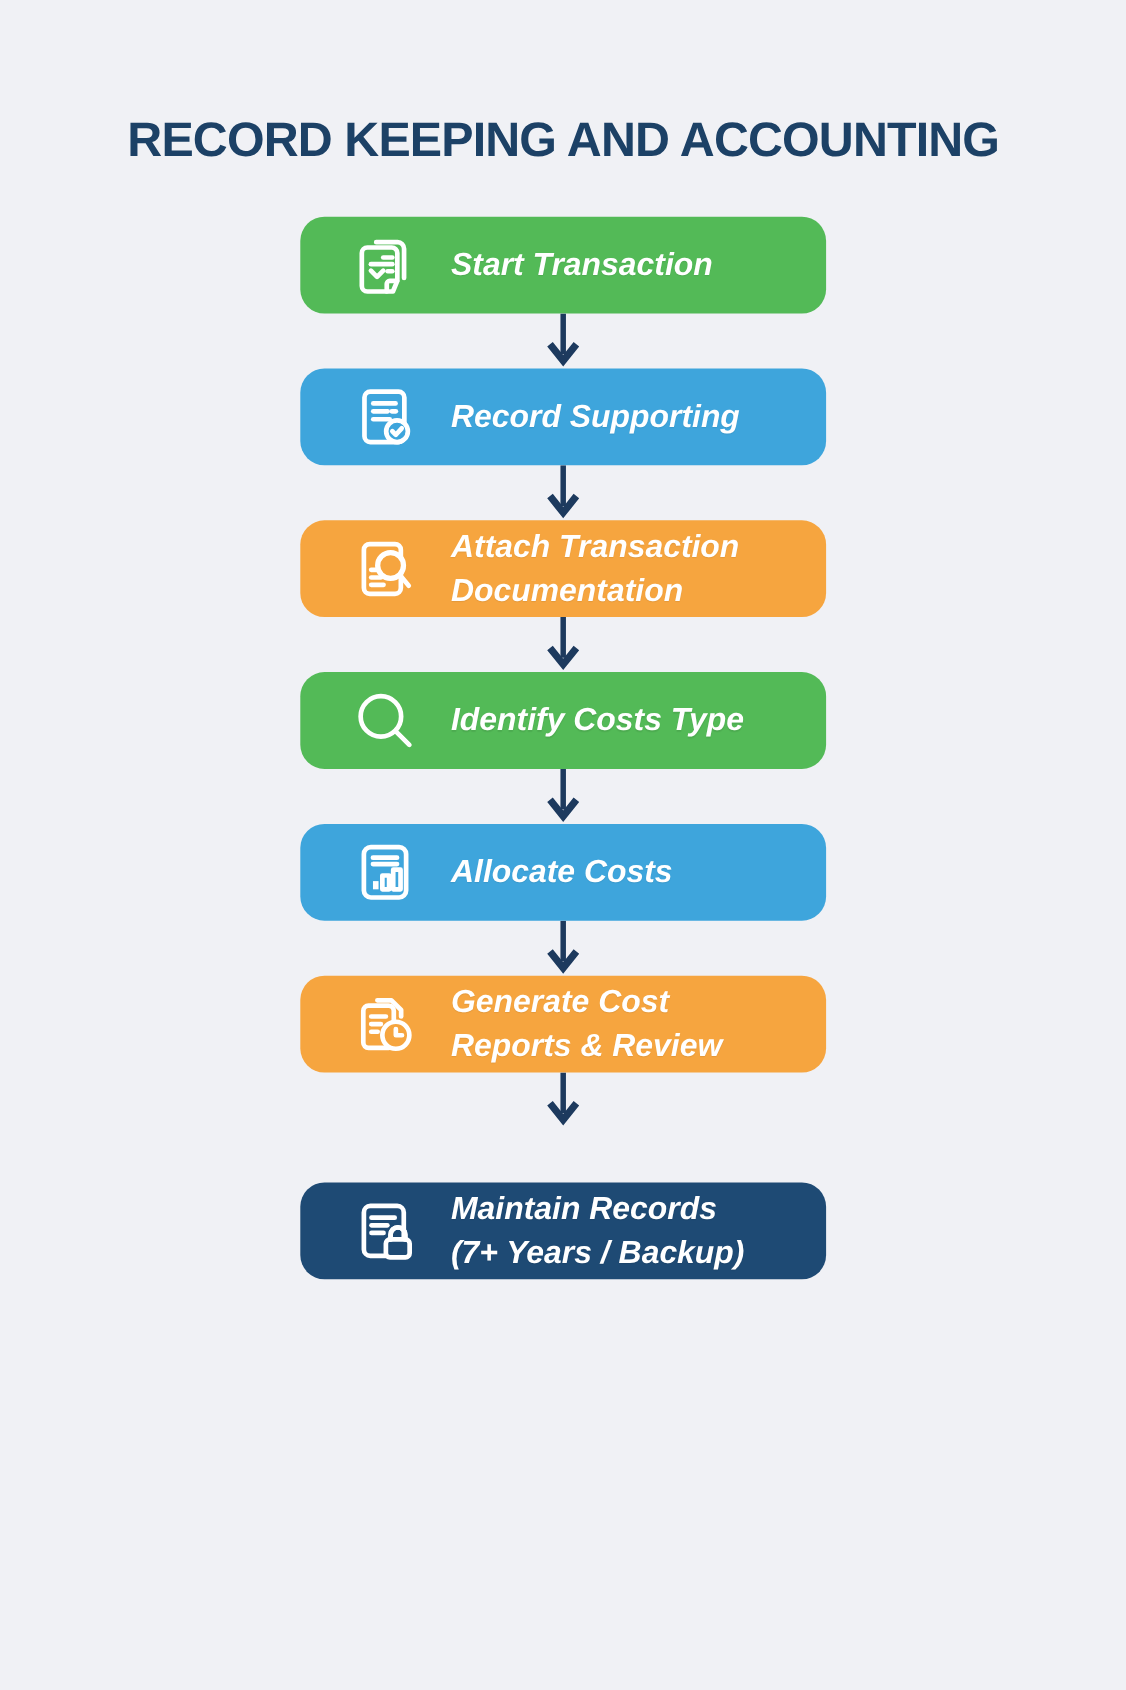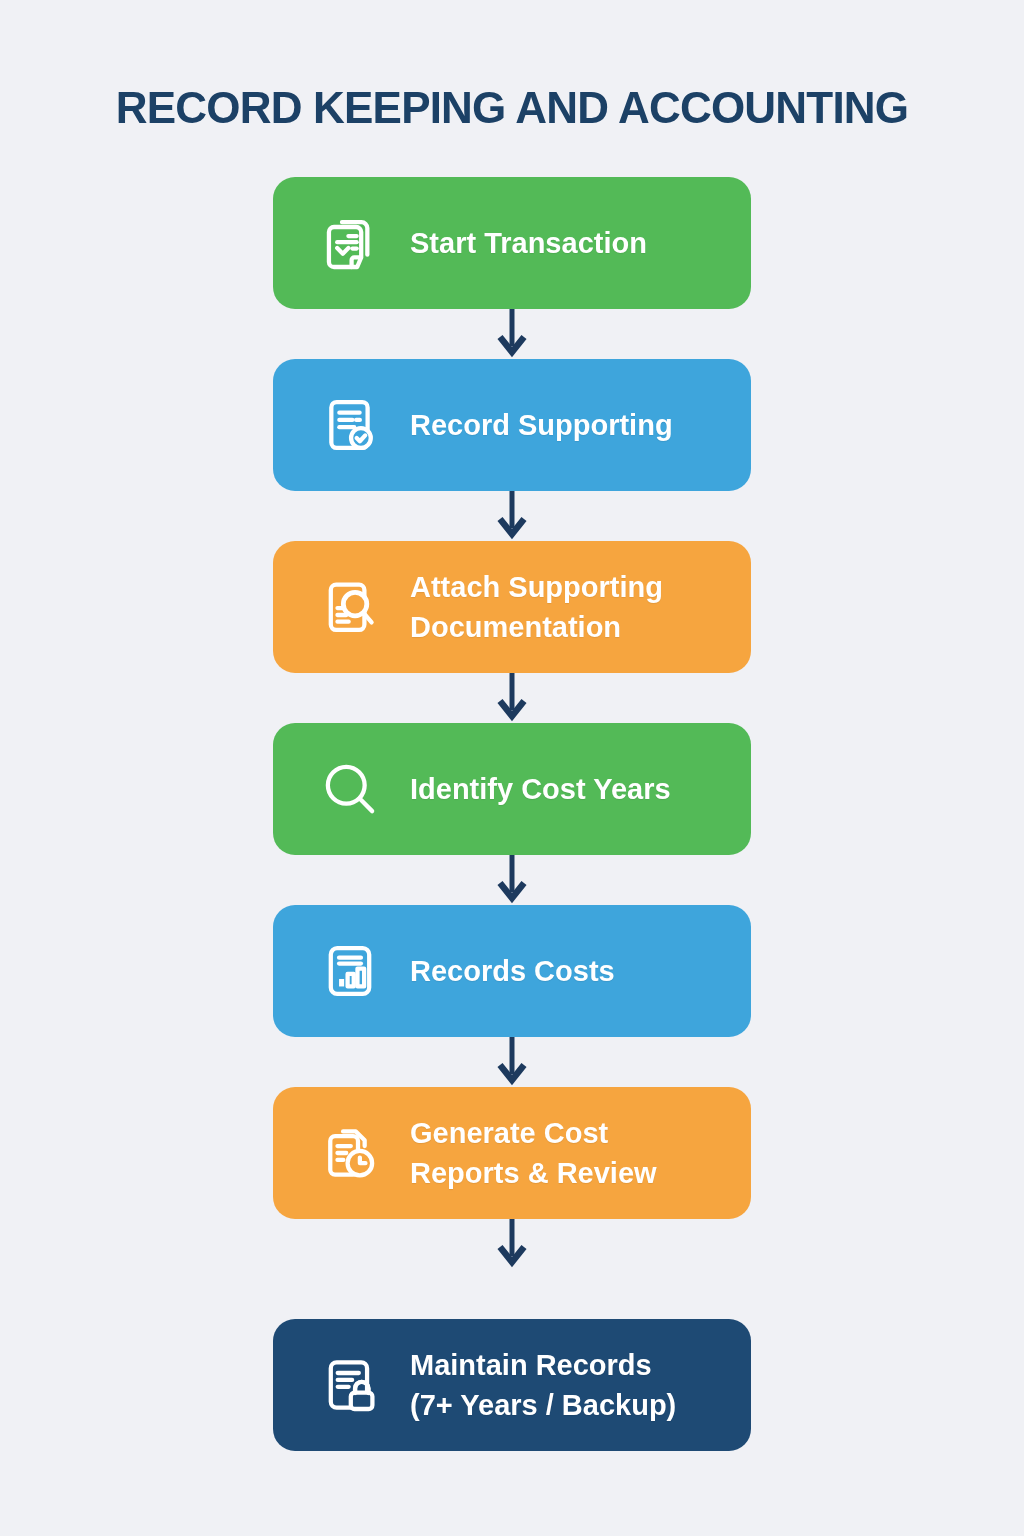"RECORD KEEPING AND ACCOUNTING" .title { padding-top: 80px -> 100px }
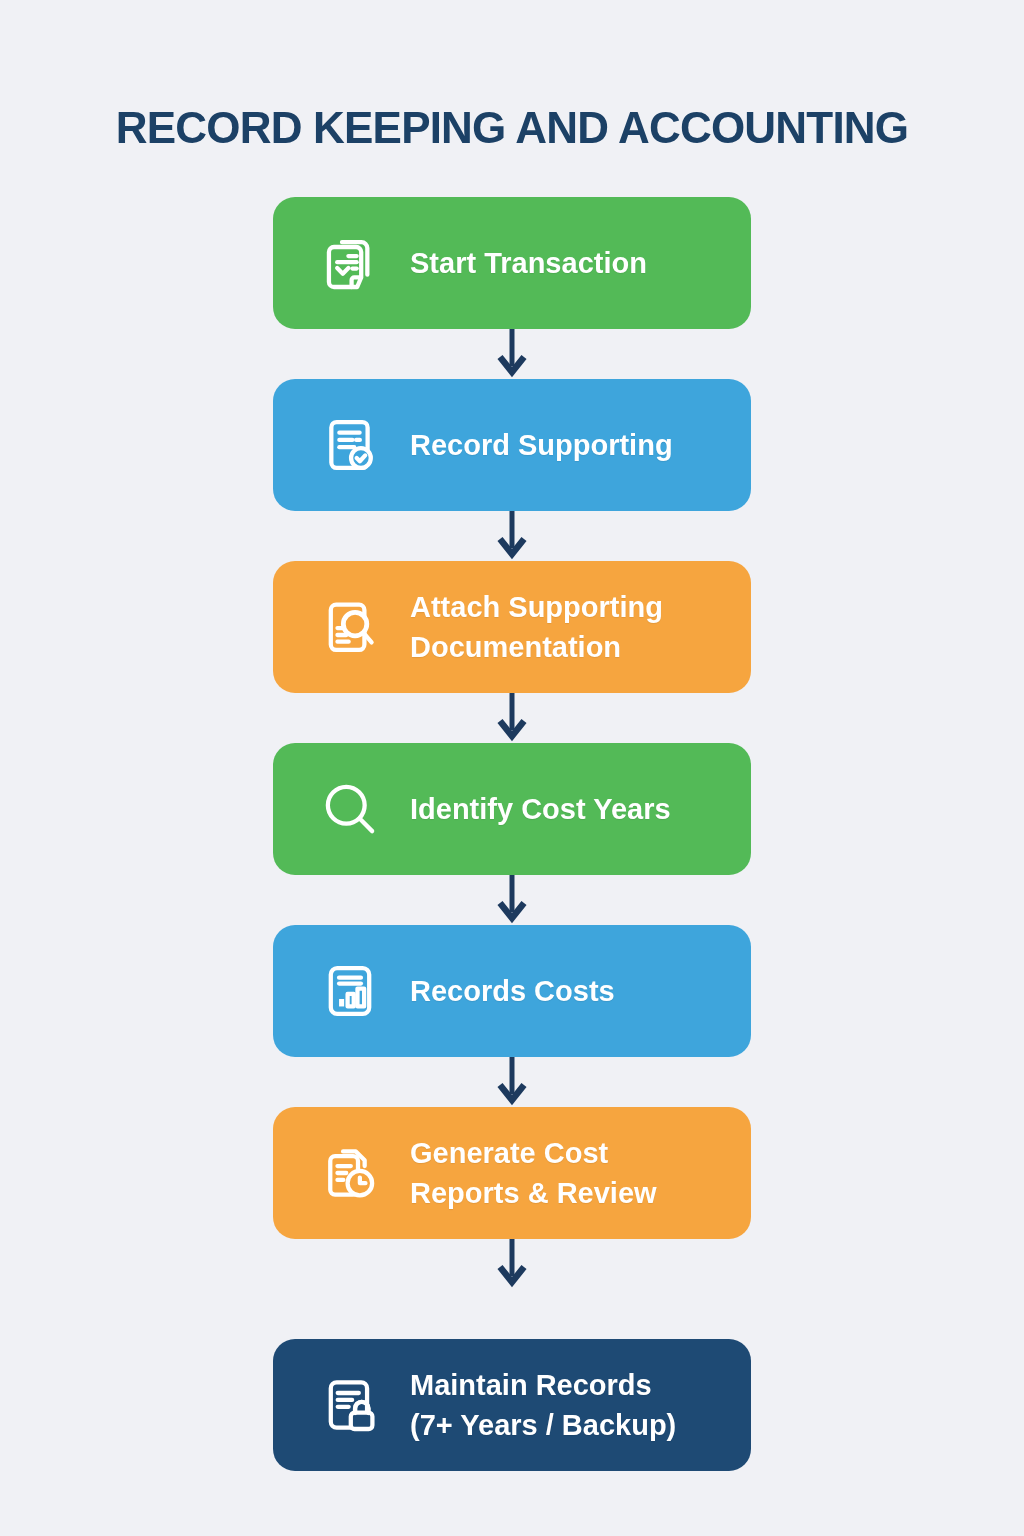"Start Transaction" .step { font-style: none -> italic; height: 132px -> 88px }
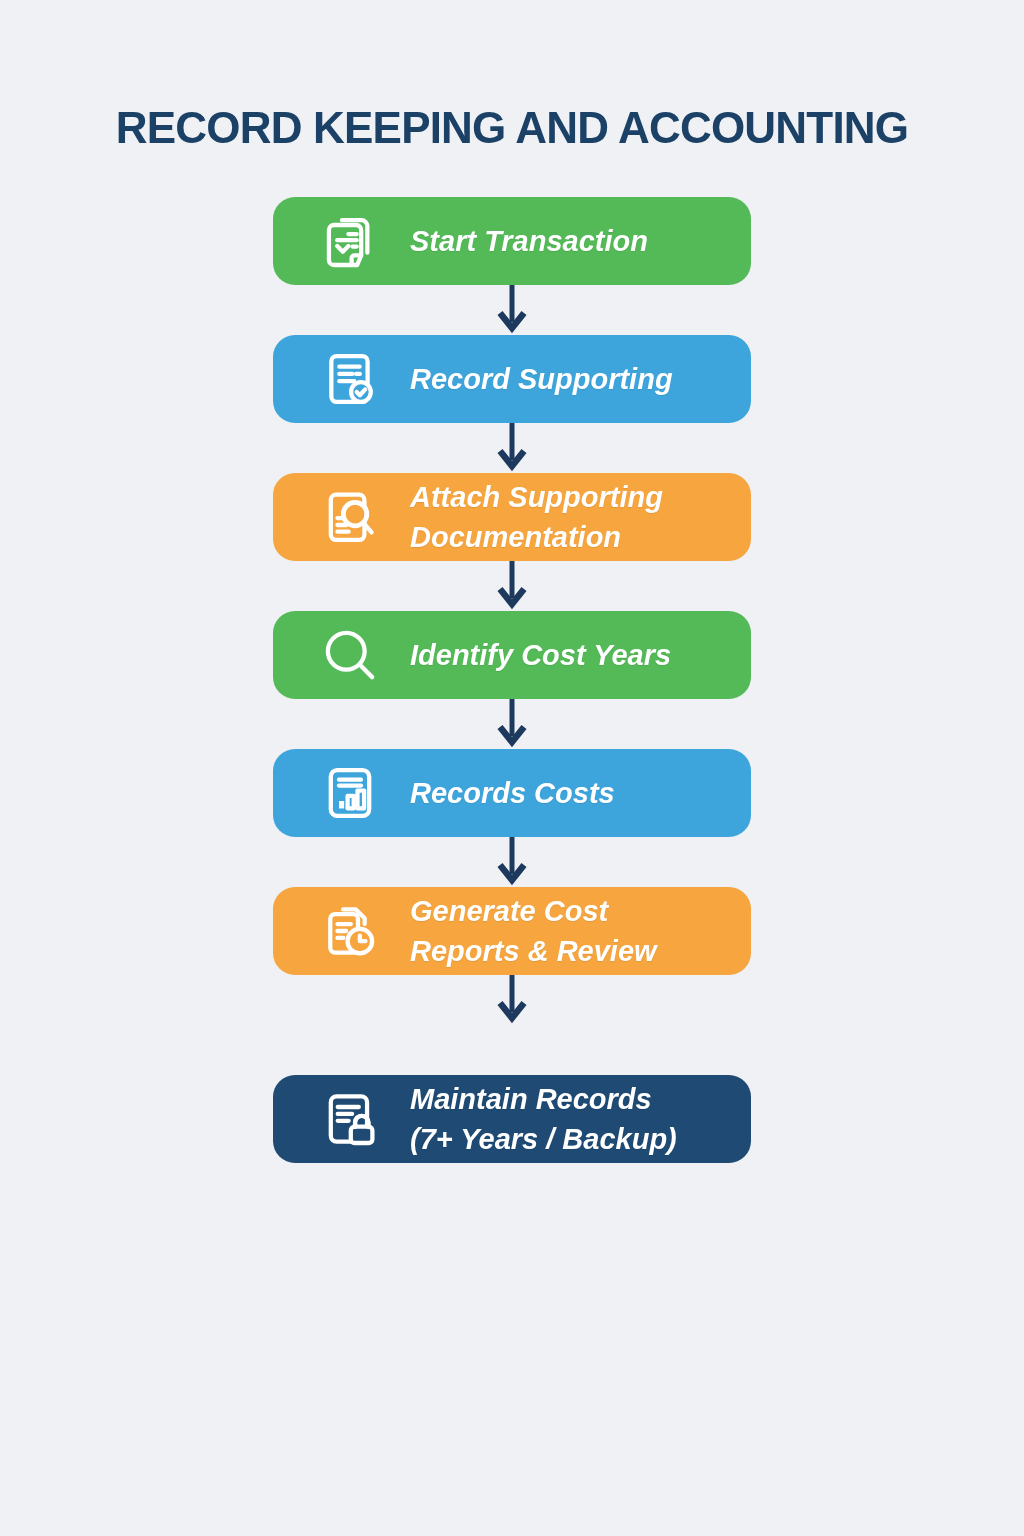"Attach Supporting" span.label { text: Supporting -> Transaction }
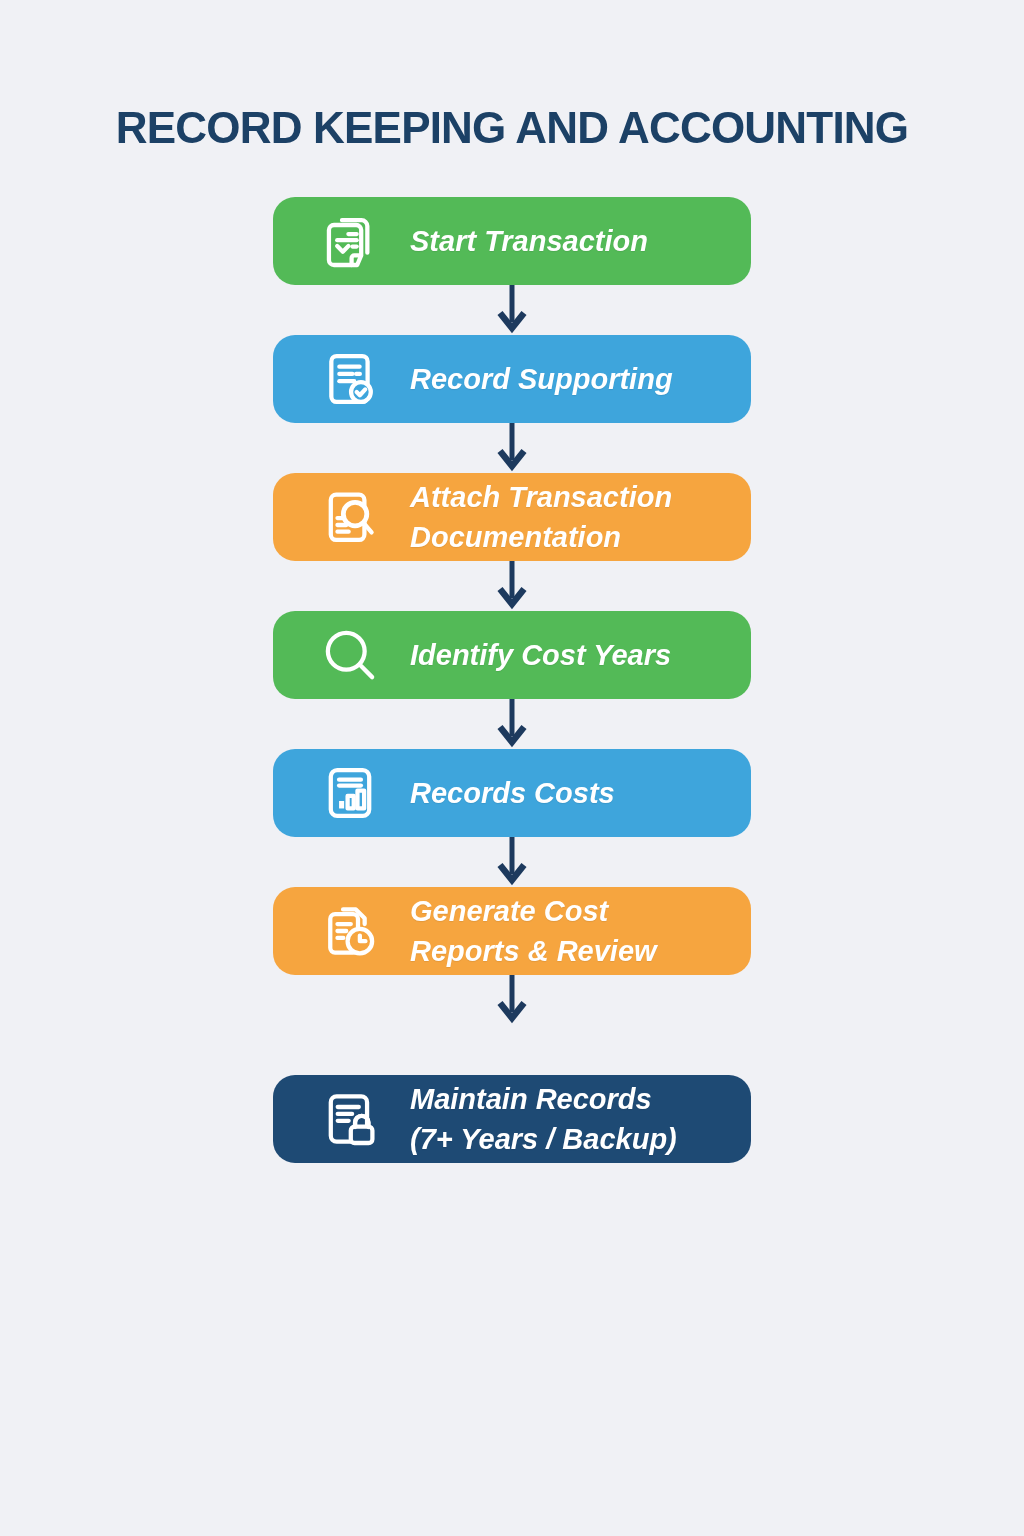"Identify Cost Years" span.label { text: Cost Years -> Costs Type }
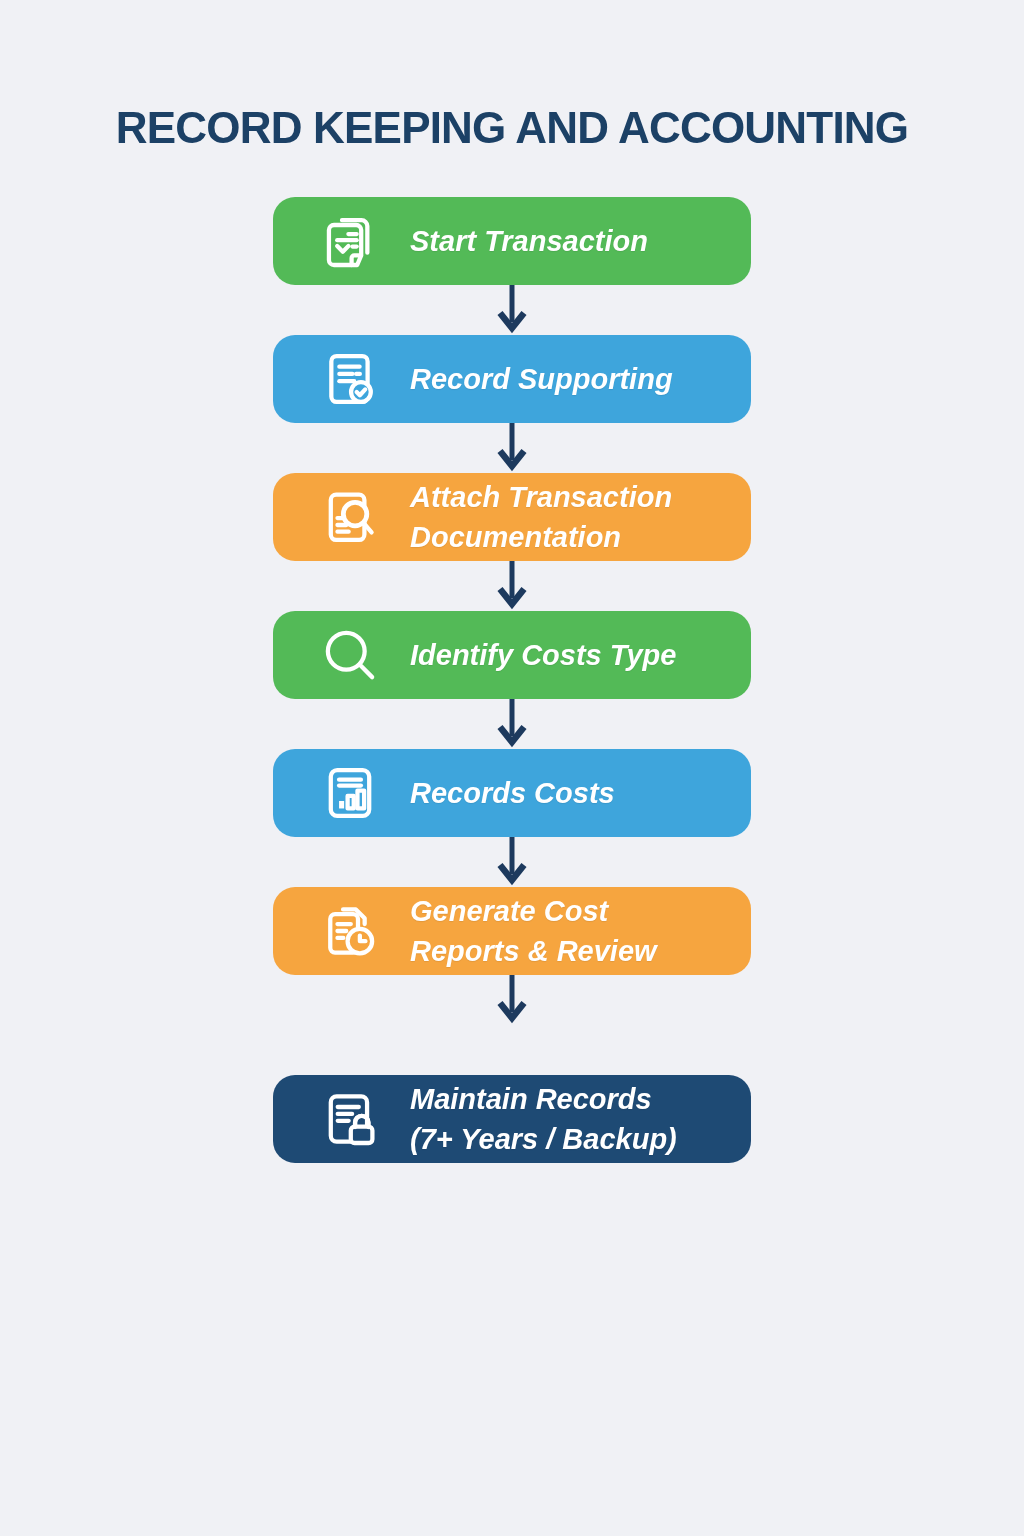"Records Costs" span.label { text: Records -> Allocate }
